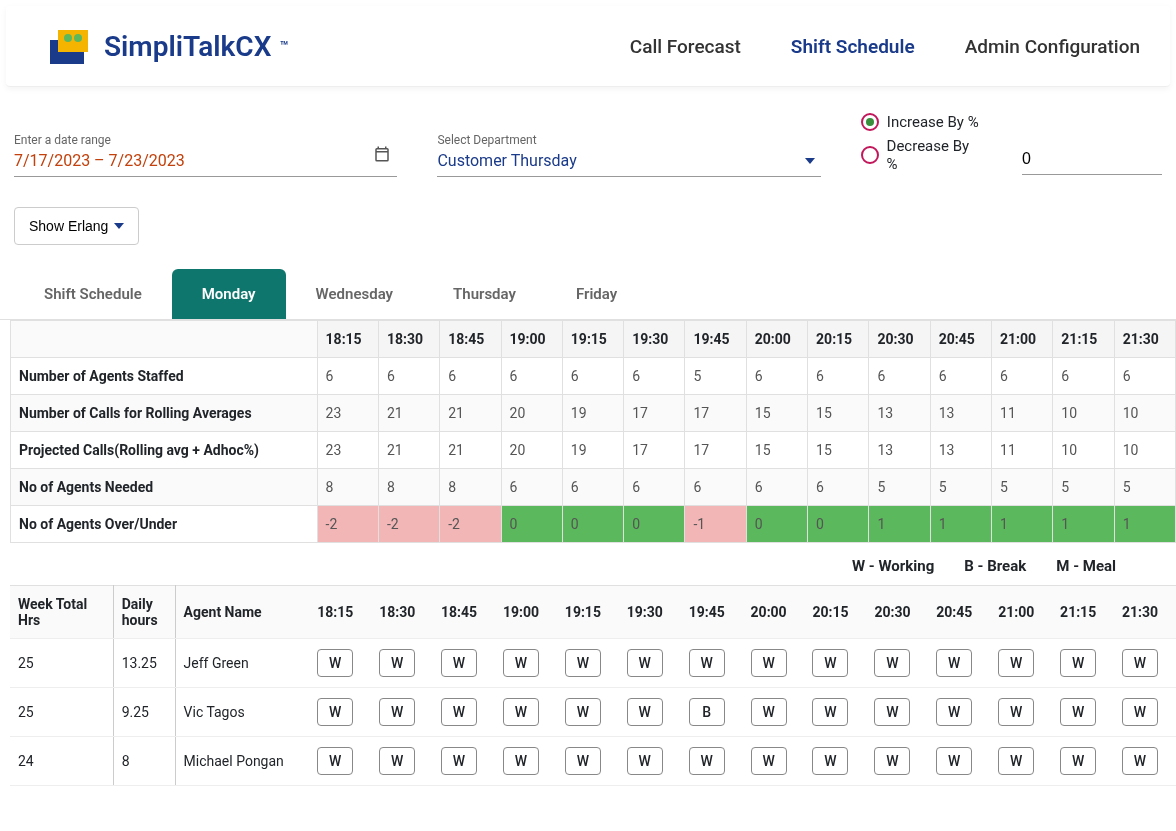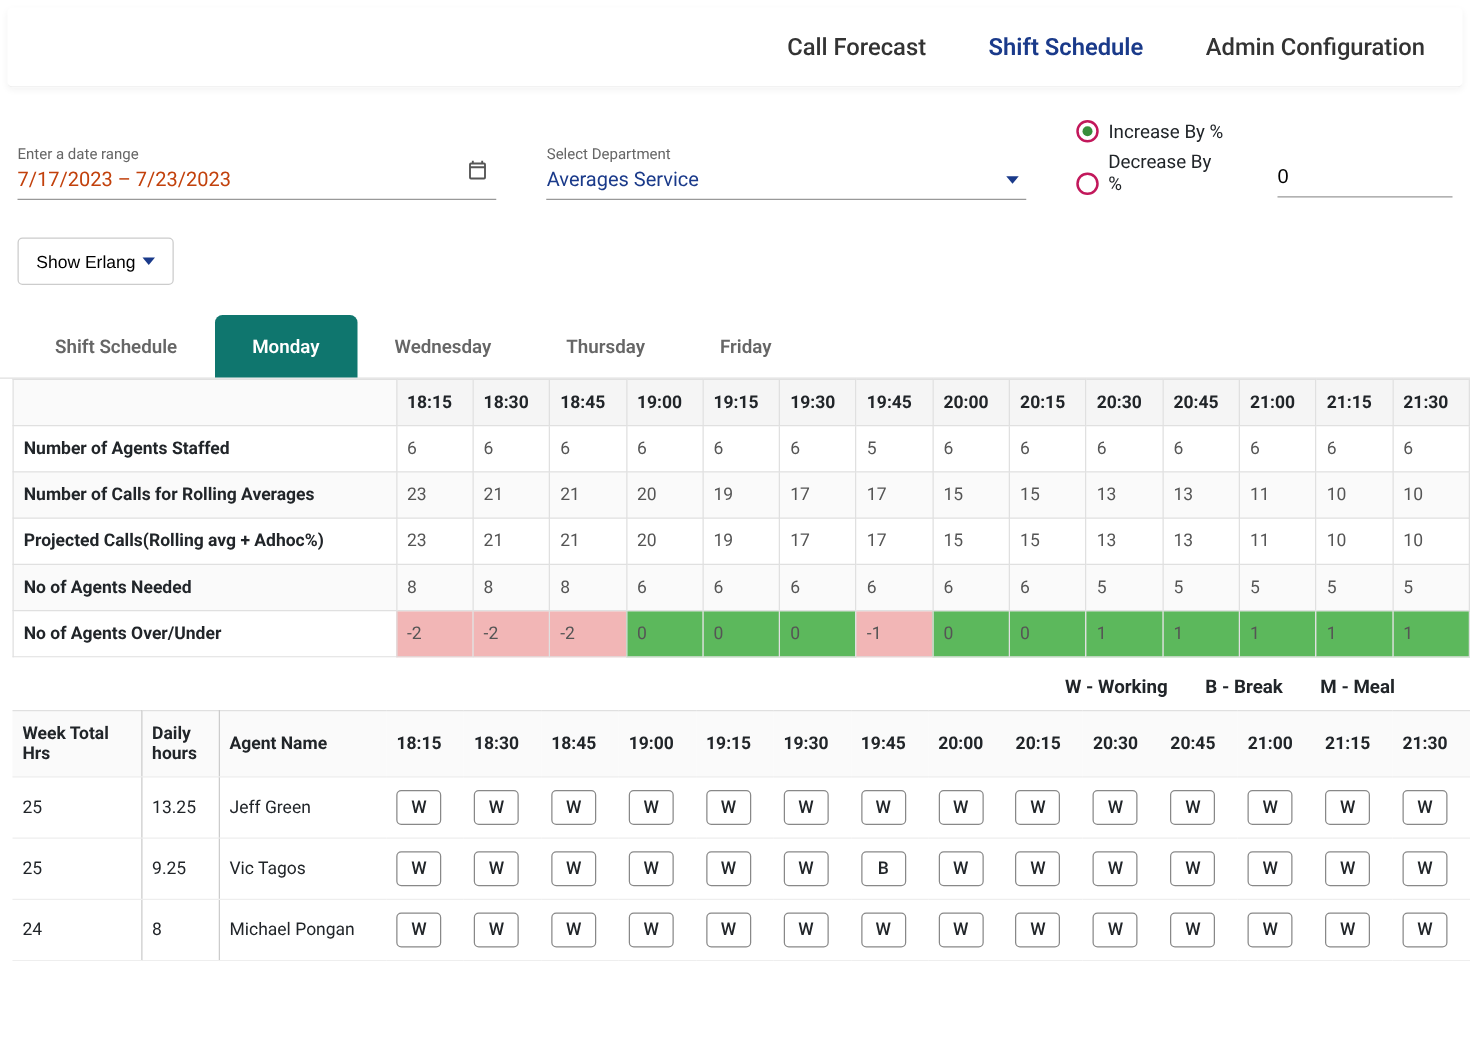"SimpliTalkCX" div.logo { html: none -> <div> <span> <svg> <rect></rect> <rect></rect> <circle></circle> <circle></circle> </svg> </span> <span>SimpliTalkCX</span> <span>™</span> </div> }
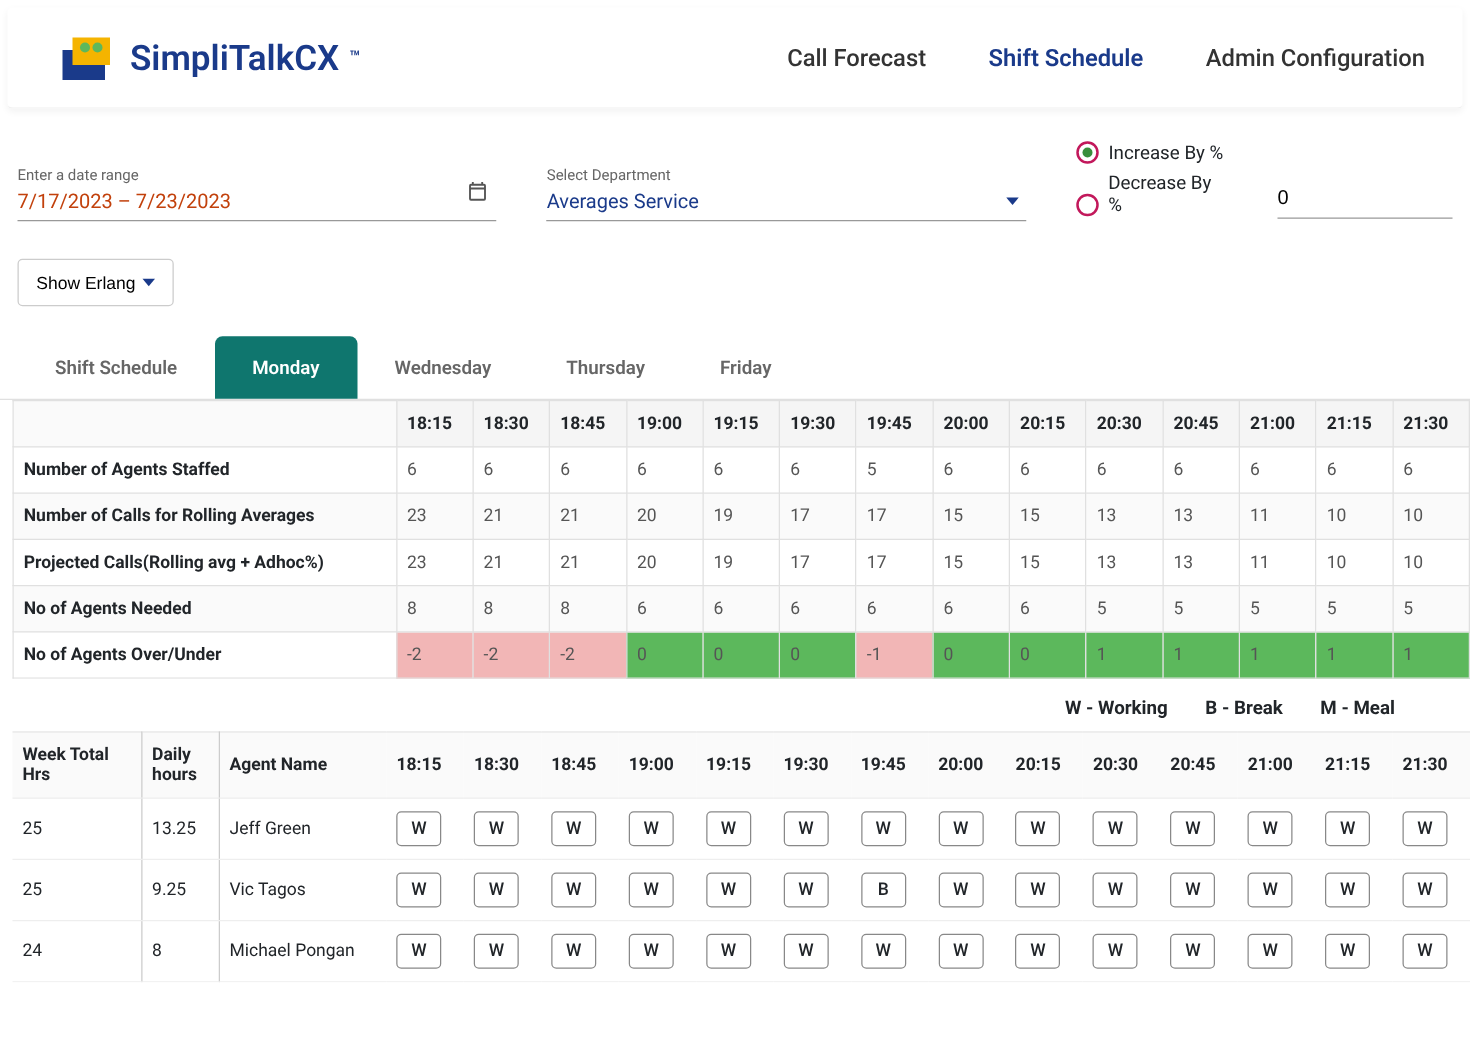"Increase By %" .radio-row { align-items: flex-end -> center }
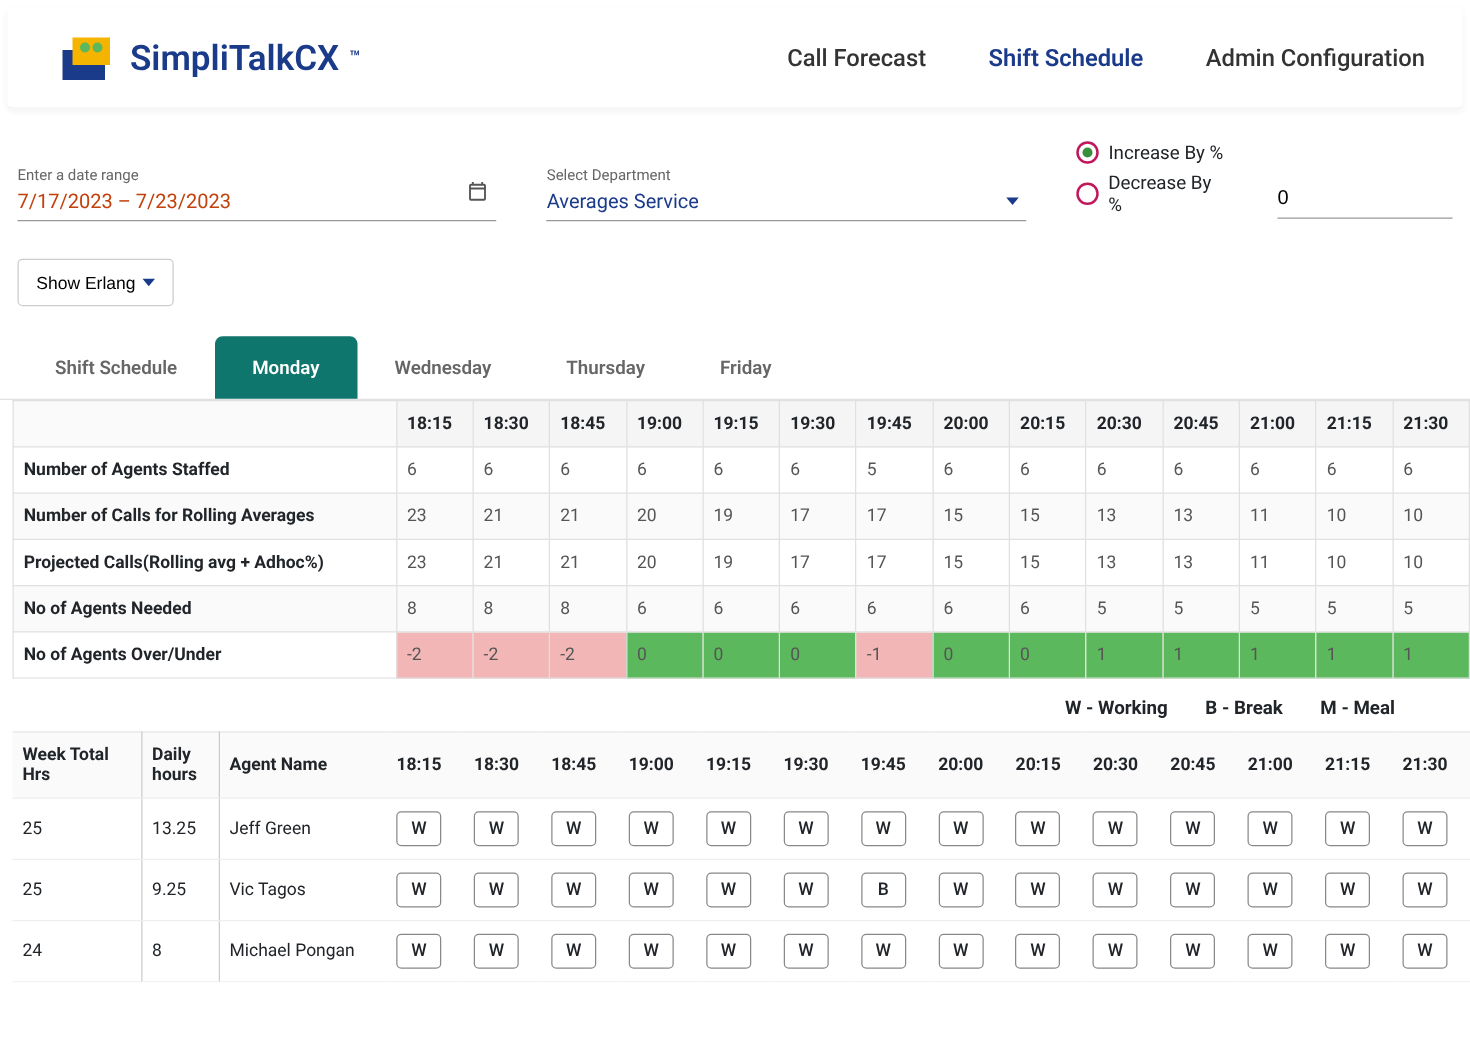"Averages Service" span.field-value { text: Averages Service -> Customer Thursday }
